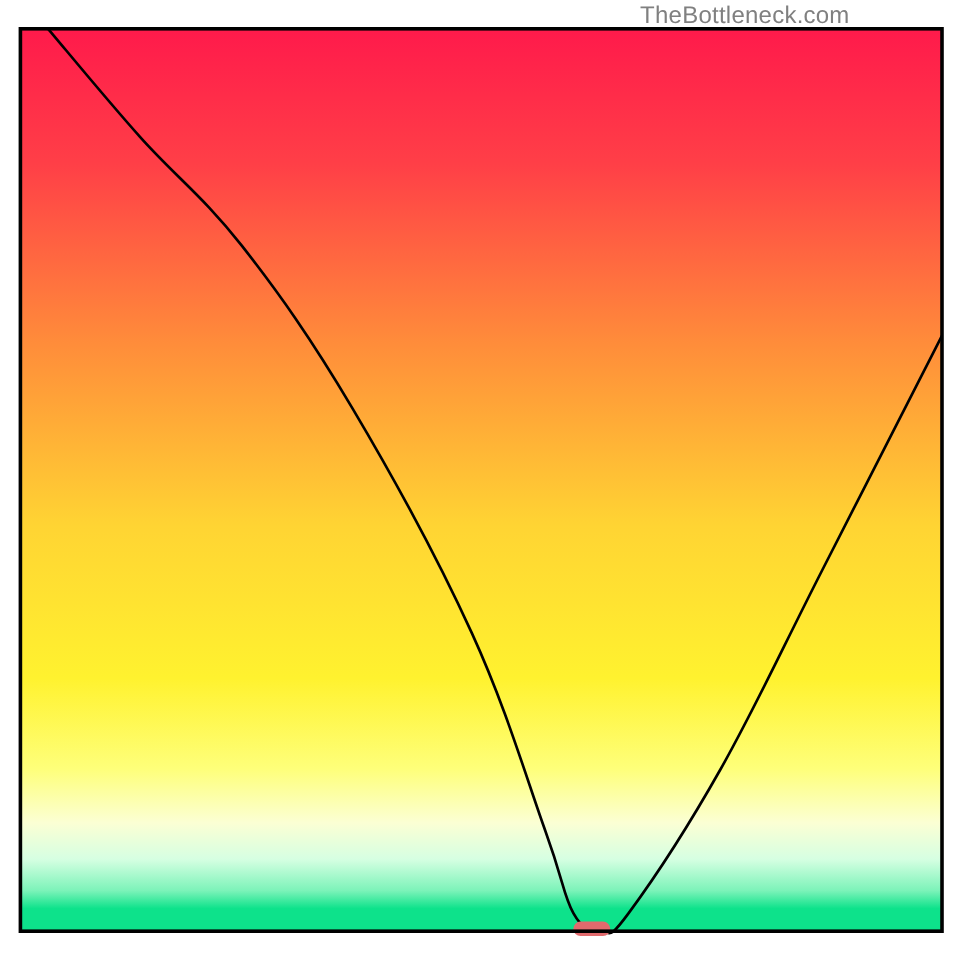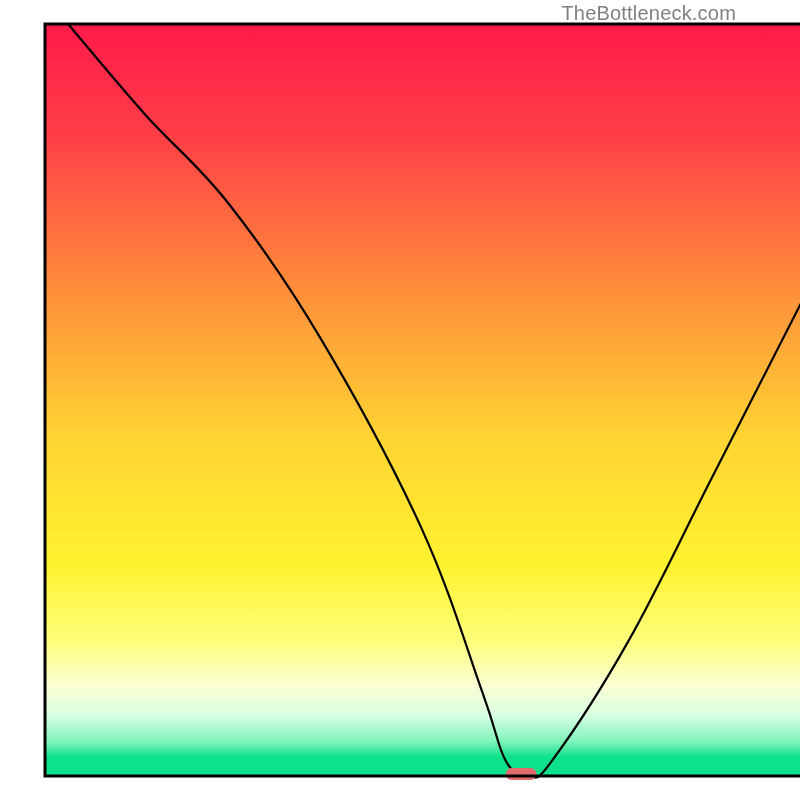"TheBottleneck.com" .outer { padding-left: 28px -> none }
